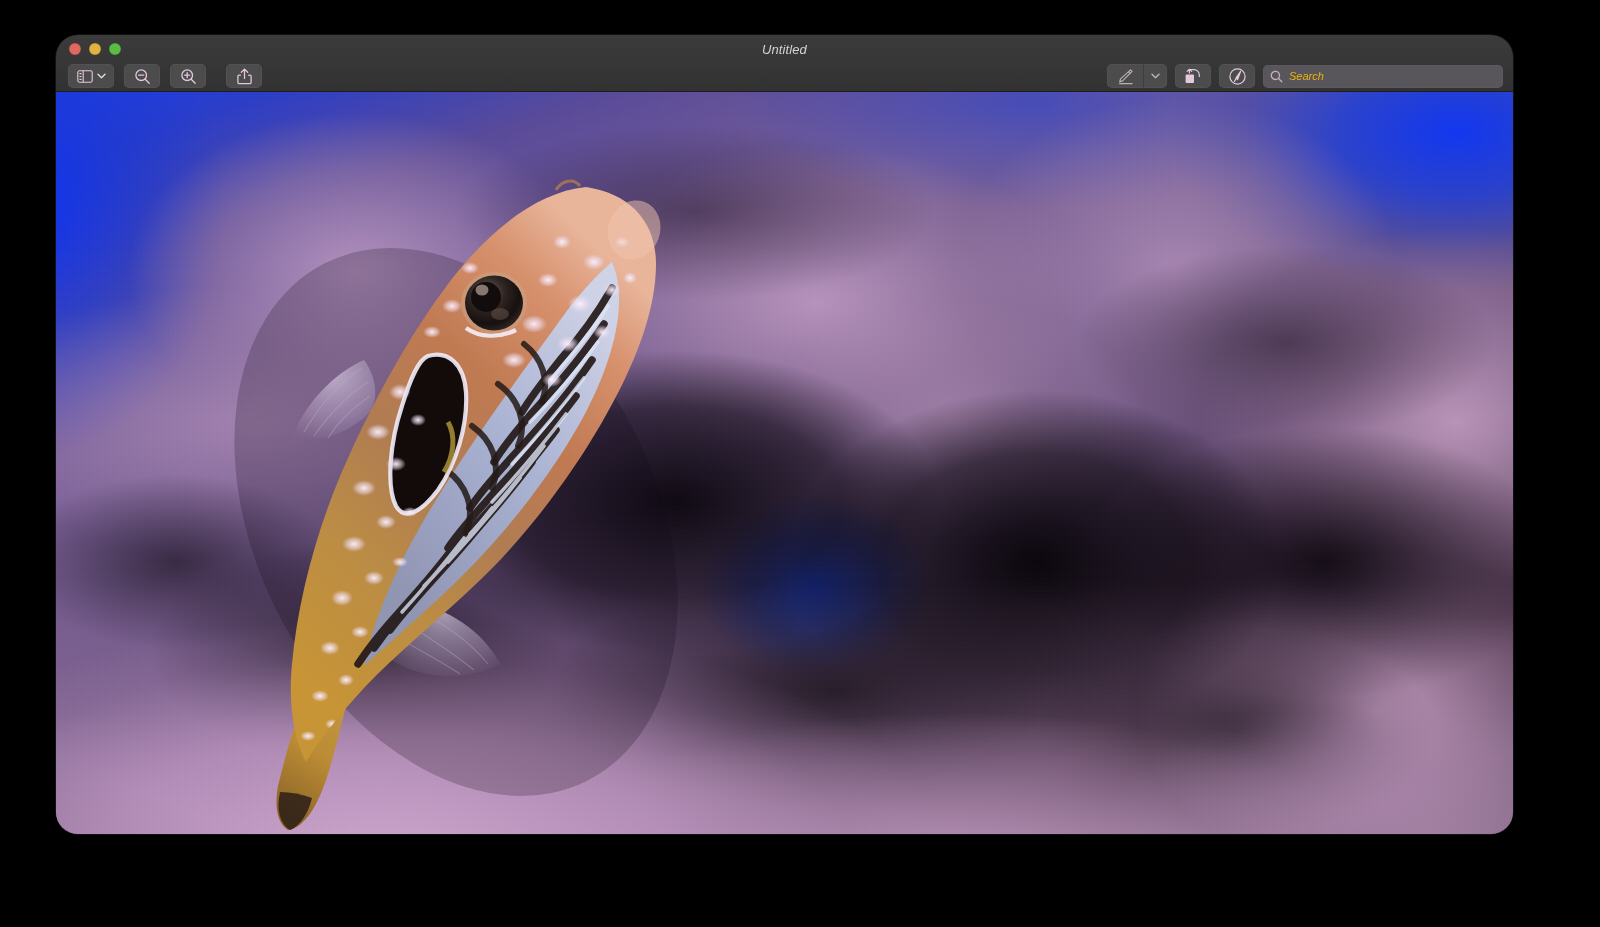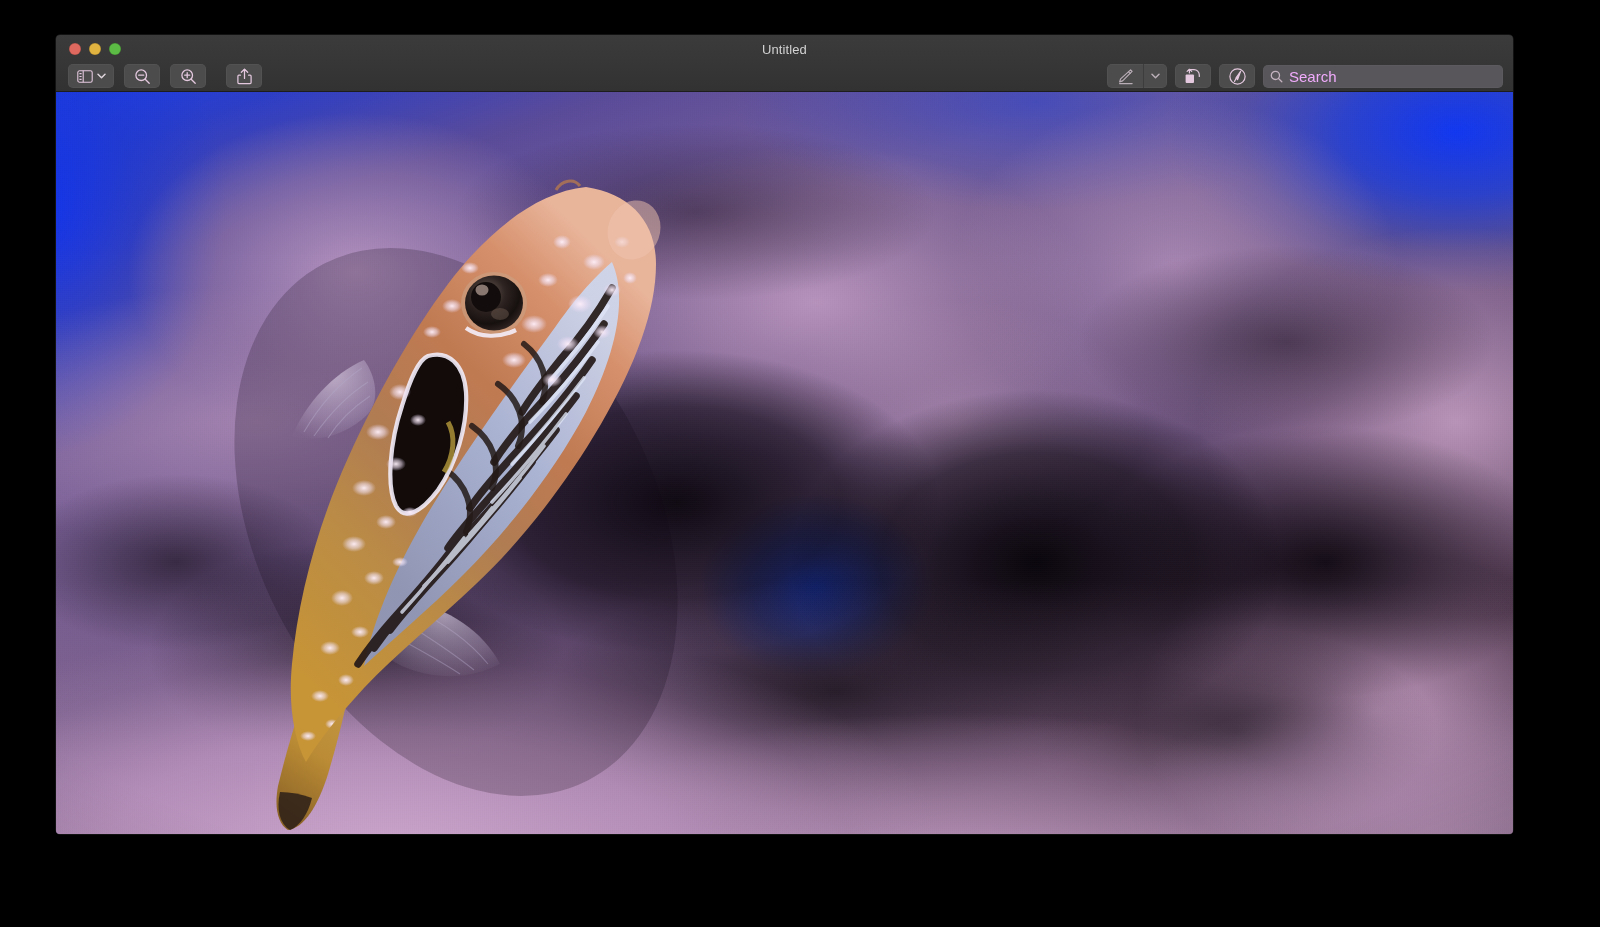"Untitled" #window { border-radius: 4px -> 22px; font-style: none -> italic }
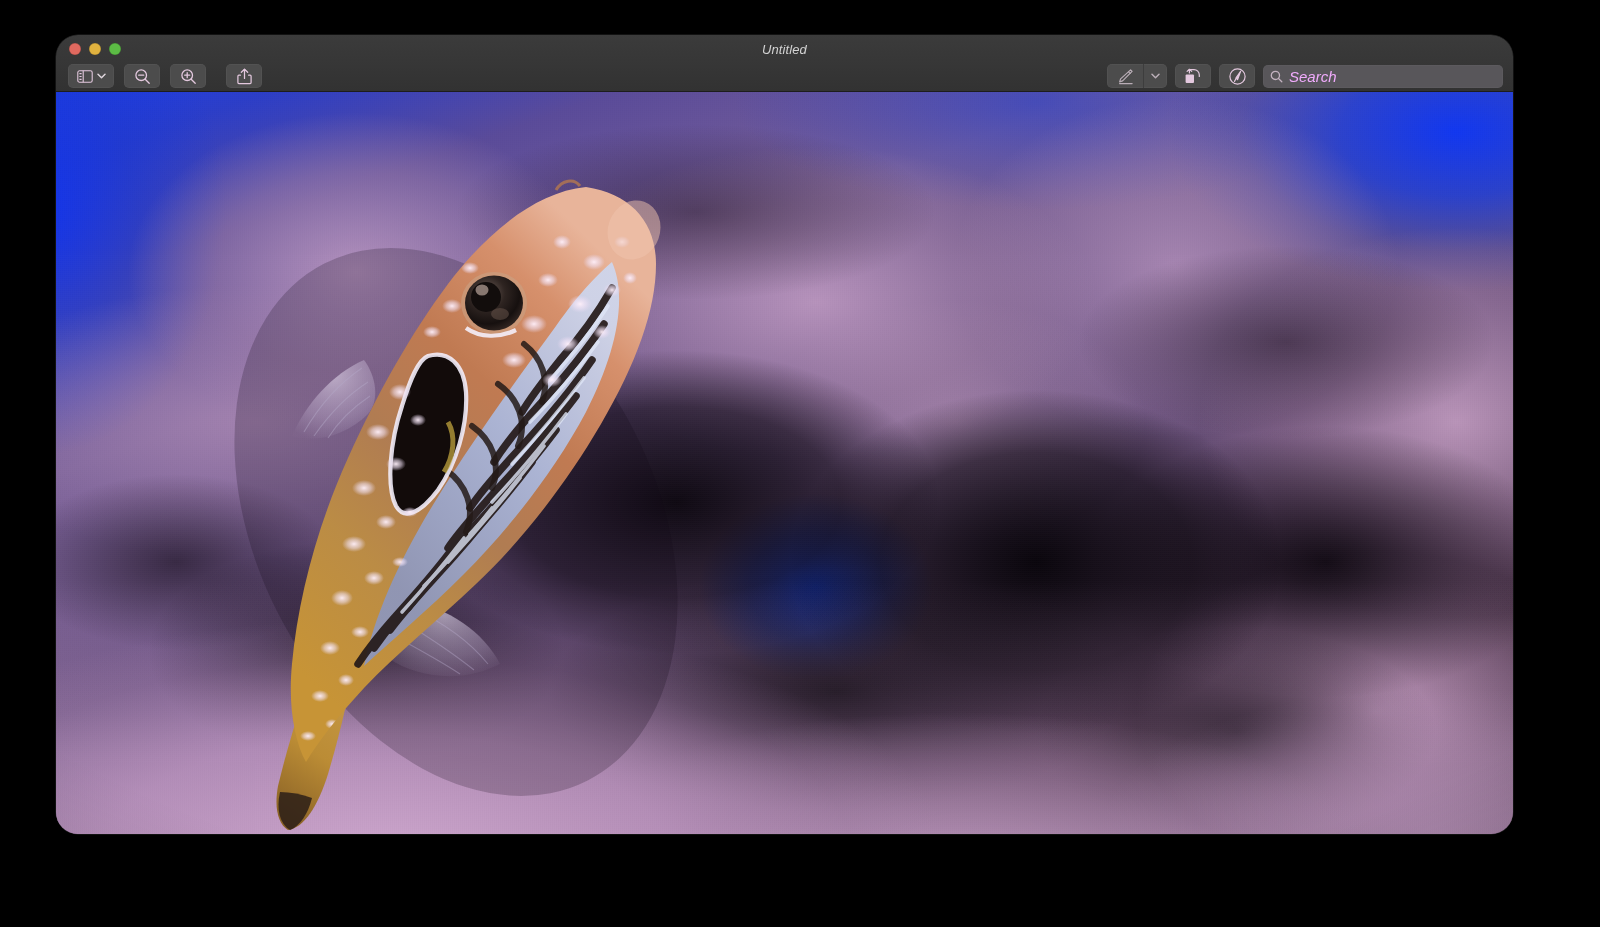"Search" #search-text { color: #f0abfc -> #eab308; font-size: 15px -> 11px }
